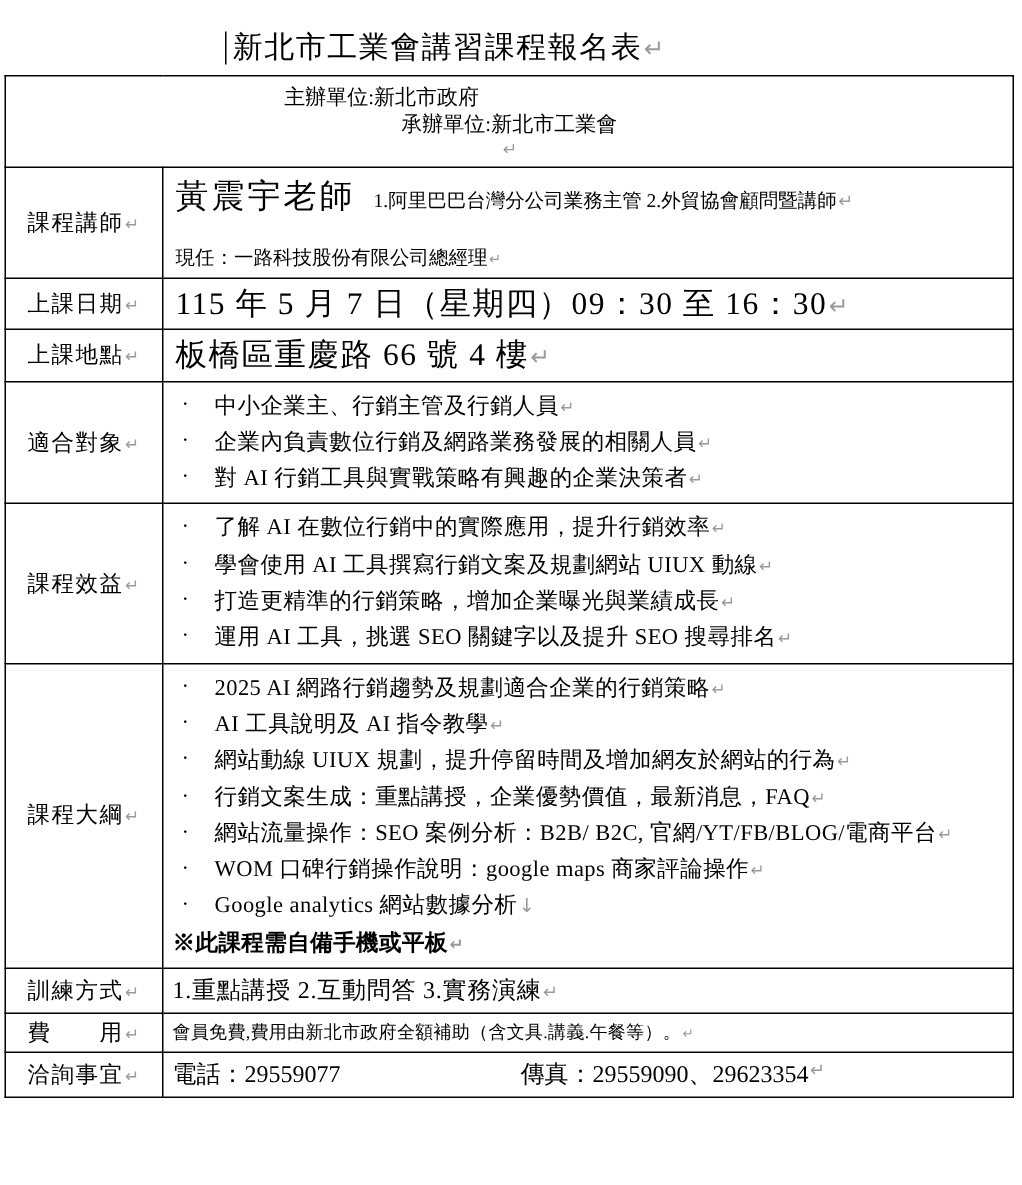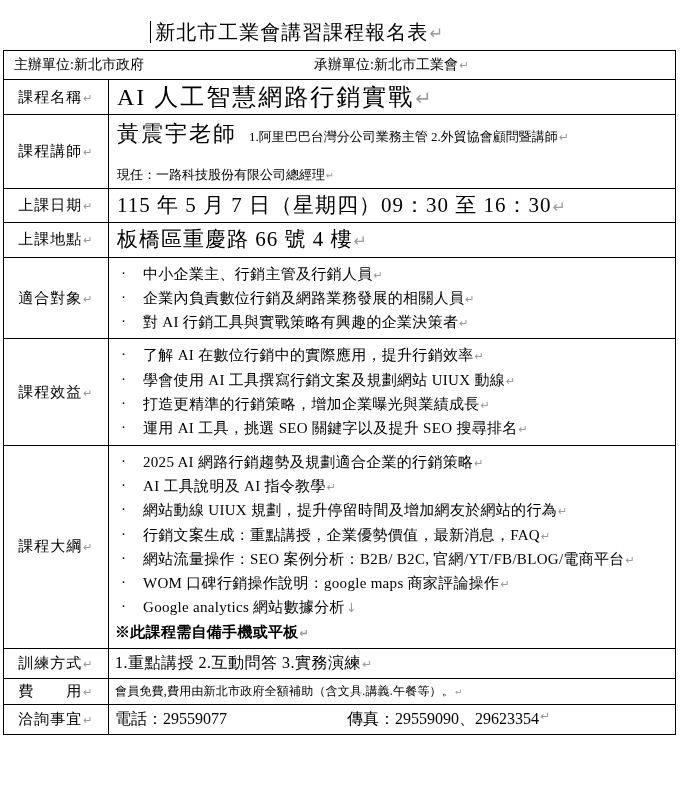"主辦單位:新北市政府" .org-flex { flex-direction: none -> column }
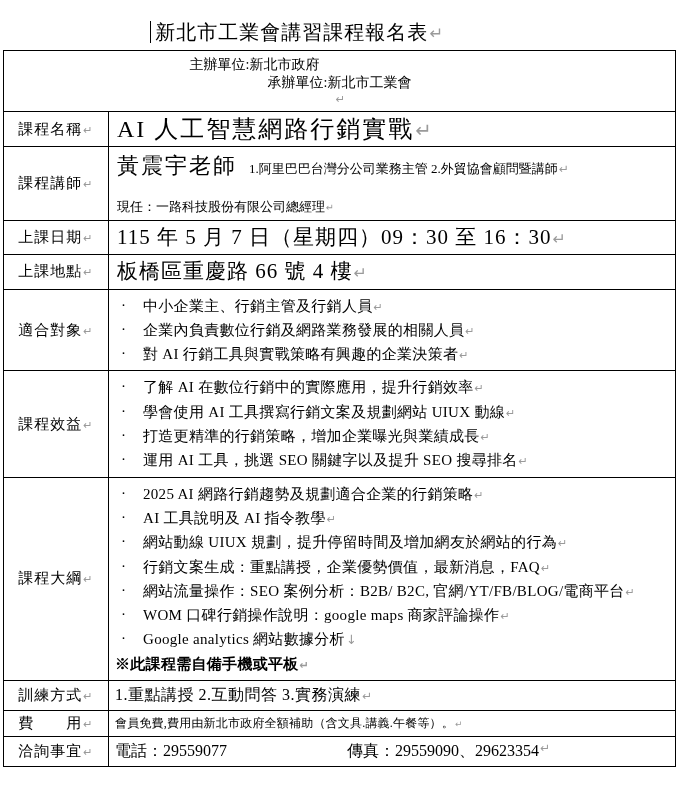"課程名稱↵" tr { html: <tr> <td><span>課程名稱</span><span>↵</span></td> <td> <div><span>AI 人工智慧網路行銷實戰</span><span>↵</span></div> </td> </tr> -> none }
